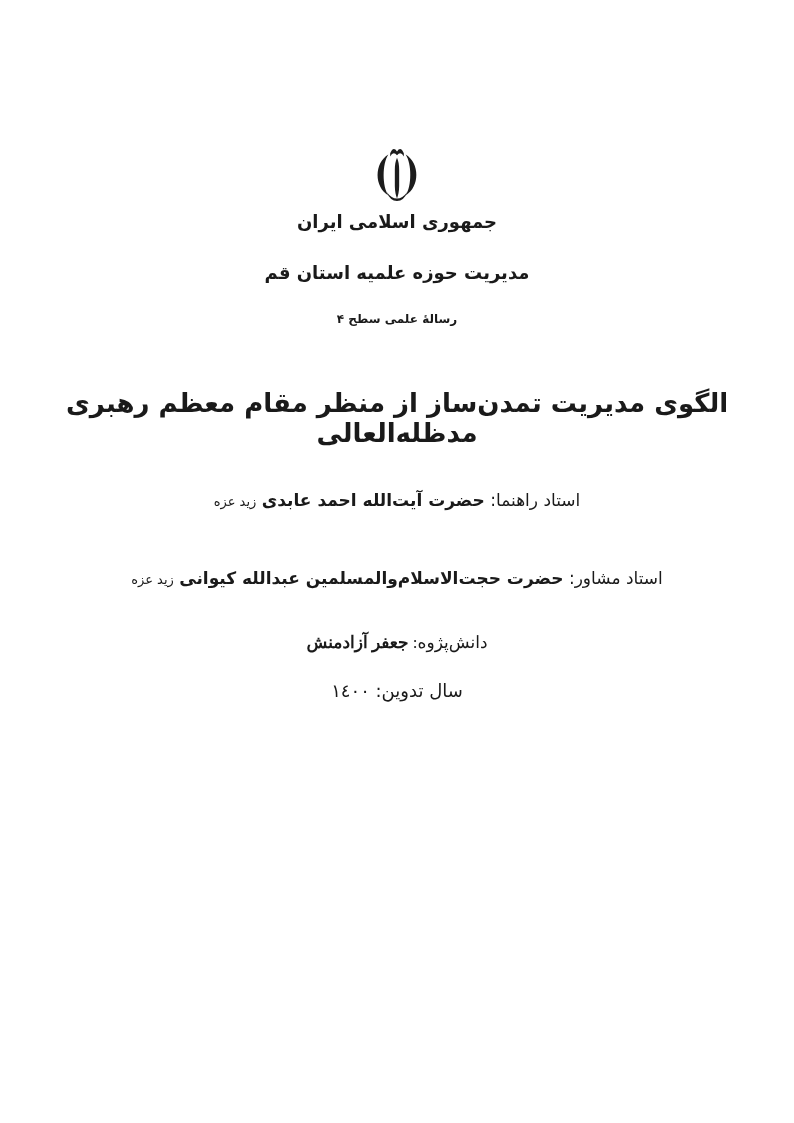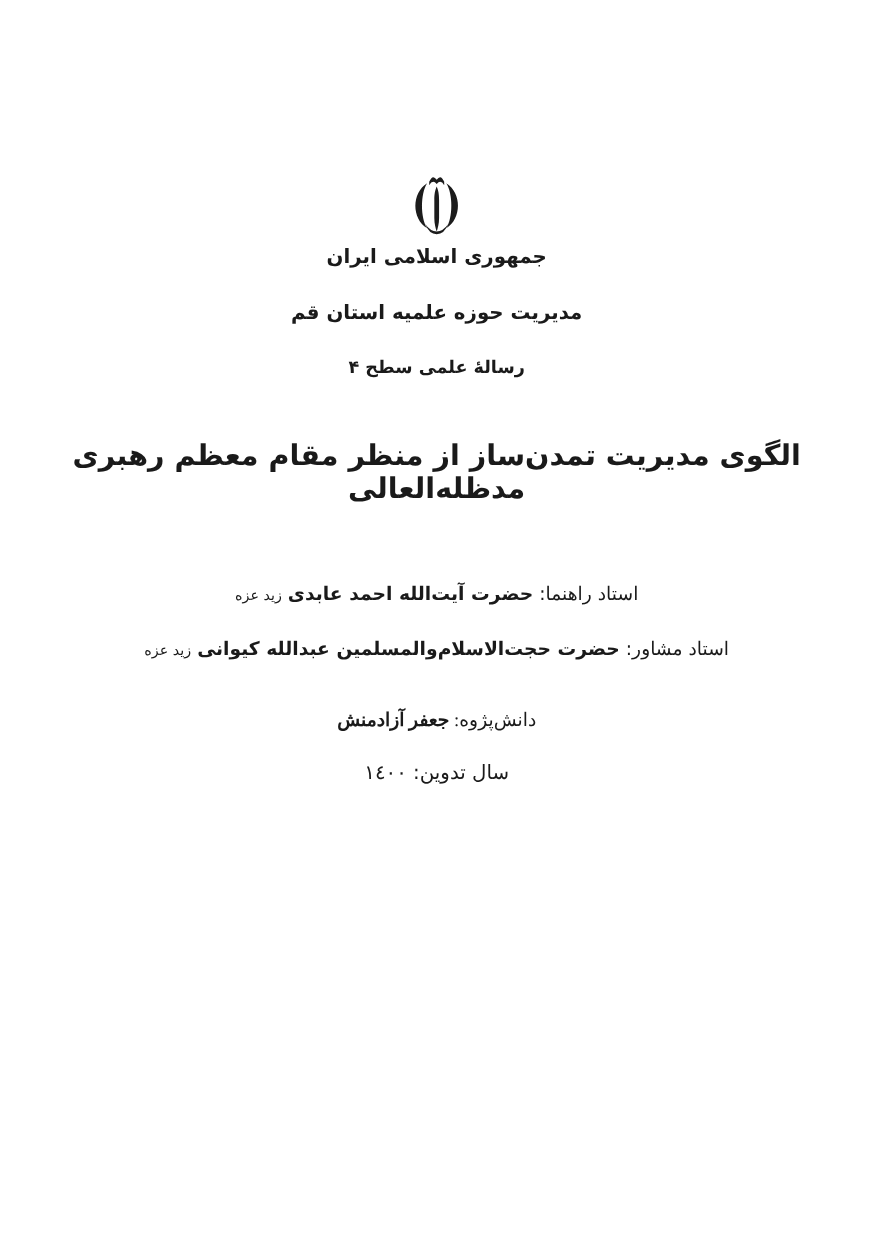"جمهوری اسلامی ایران" .page { margin: 12px auto -> 0 auto }
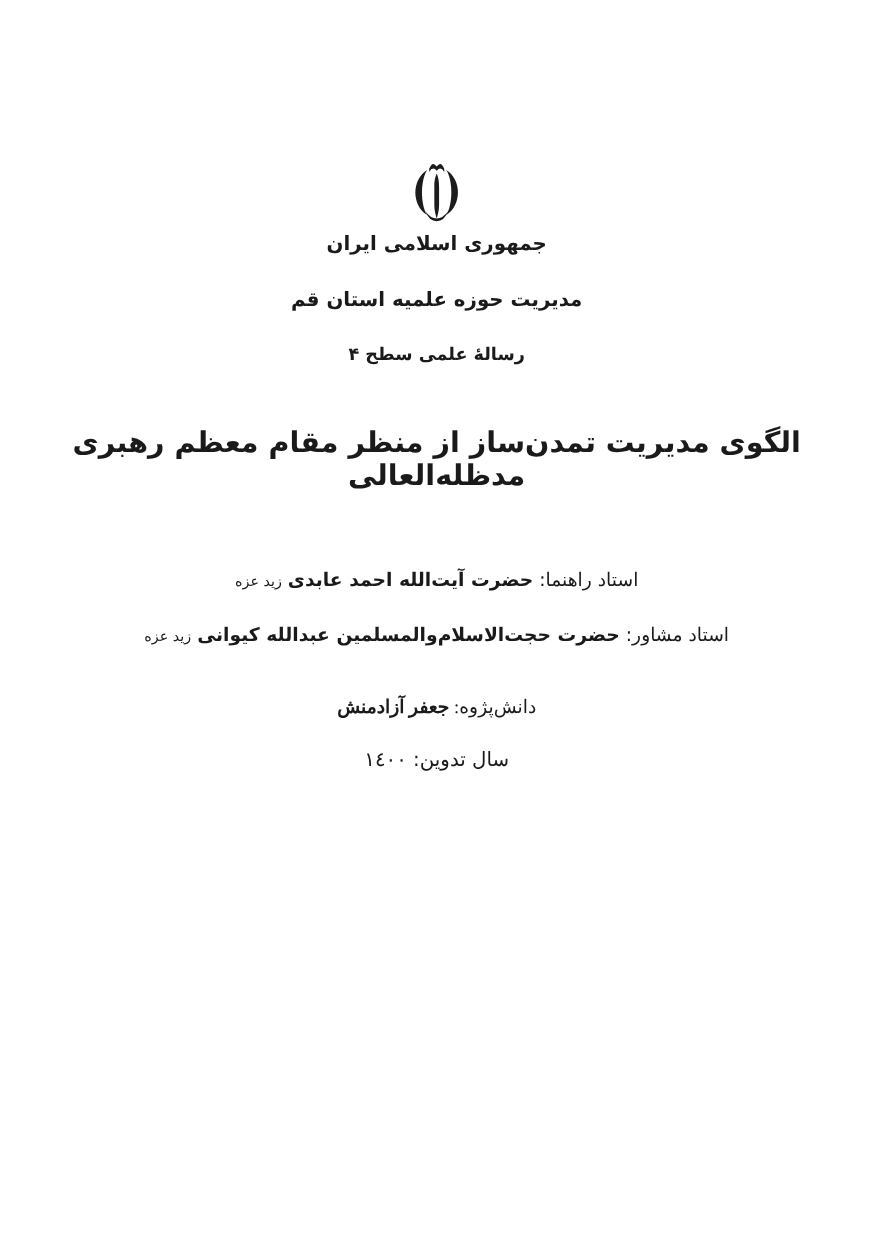"رسالۀ علمی سطح ۴" .l-doctype { font-size: 16px -> 12px }
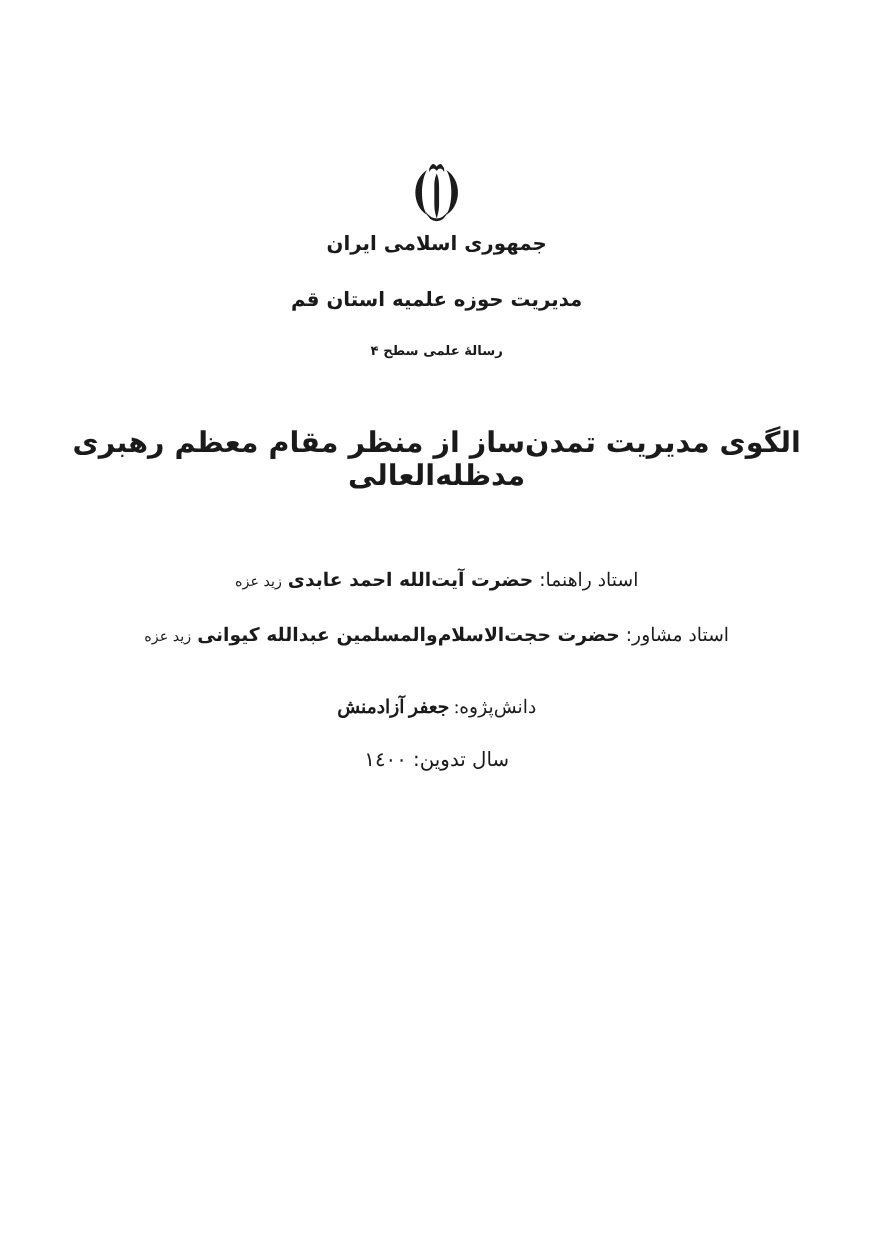"استاد راهنما: حضرت آیت‌الله احمد" .l-supervisor { top: 518px -> 490px }
